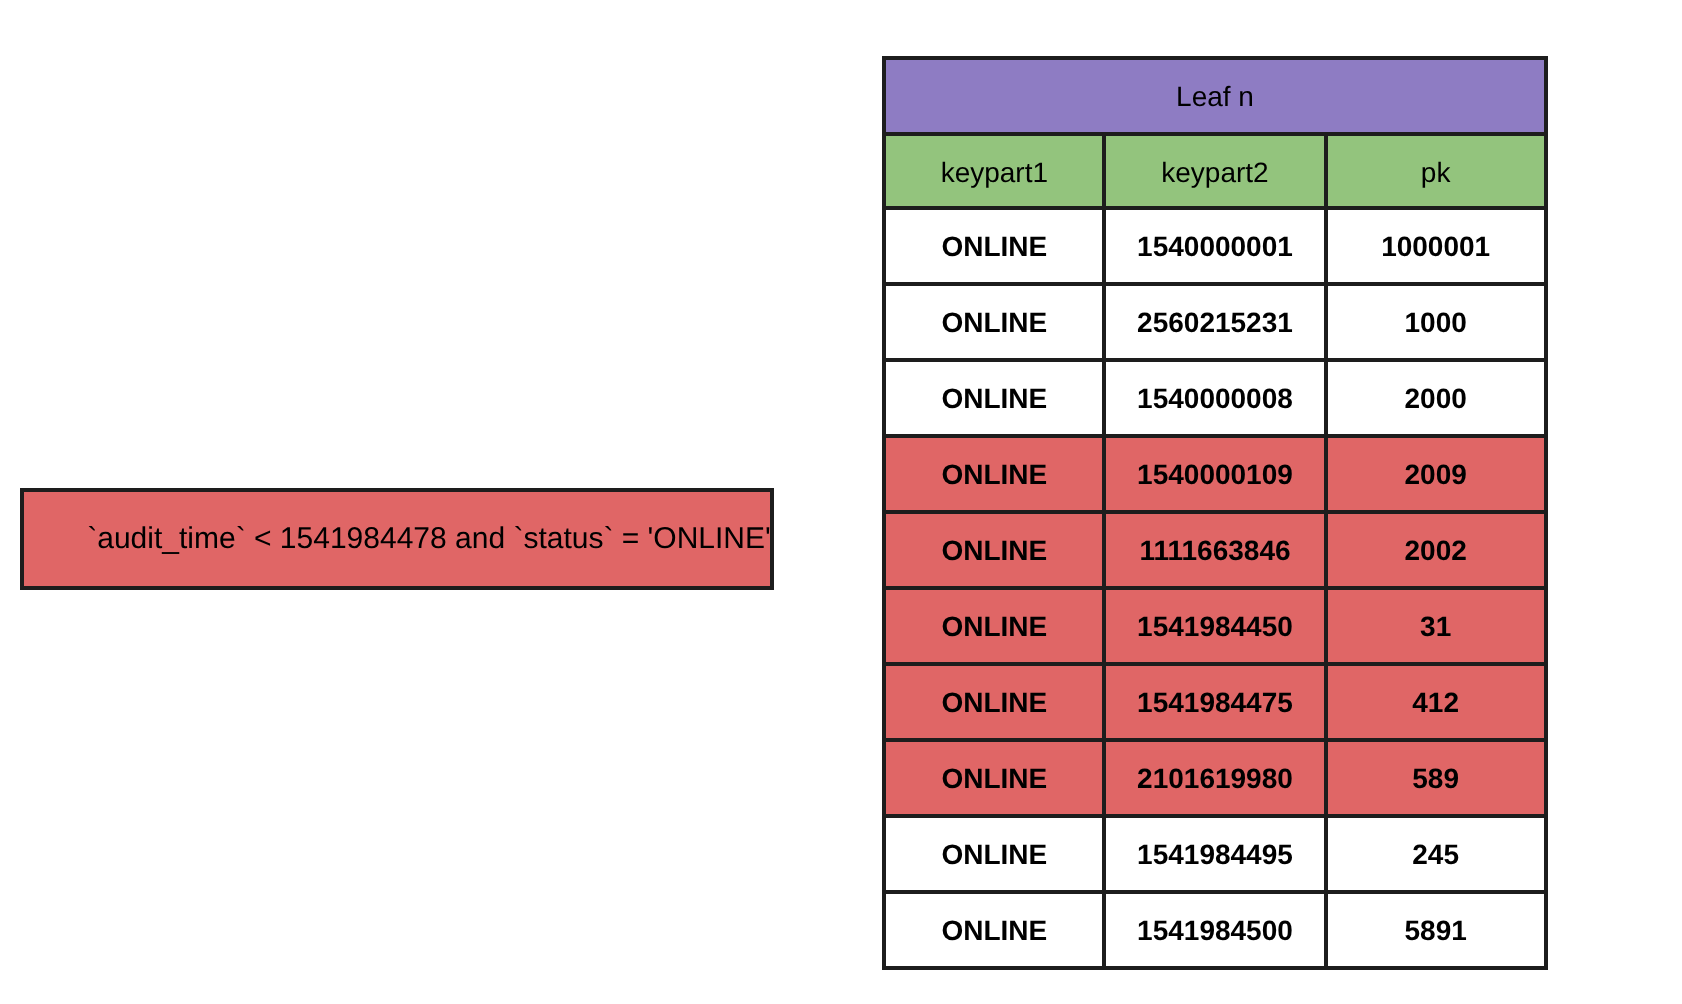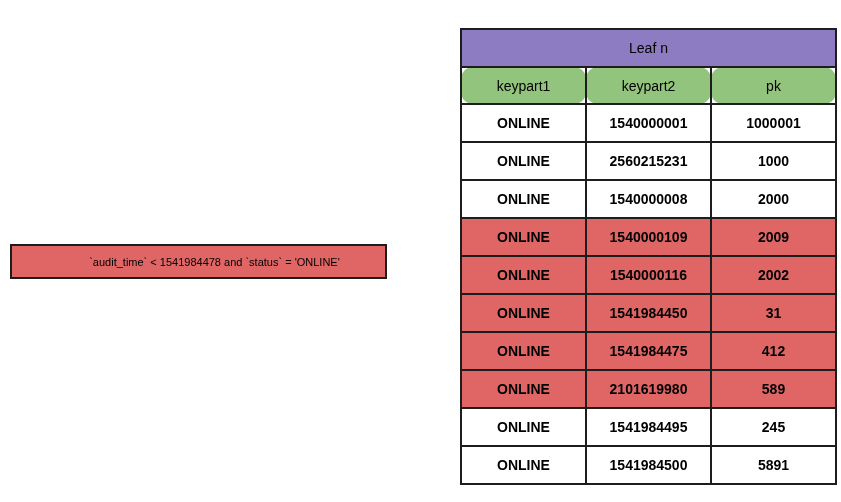"Leaf n" .leaf-table { left: 460px -> 441px; width: 377px -> 333px }
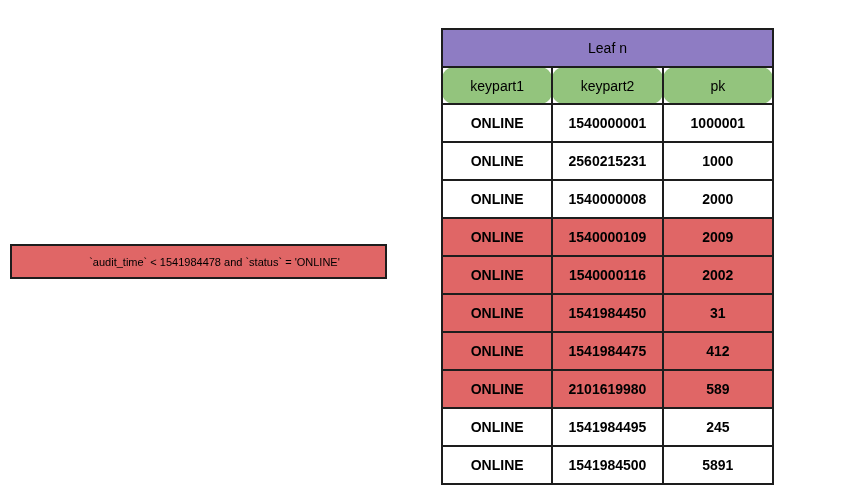"keypart1" .leaf-table .header-row th { border-radius: 12px -> none }
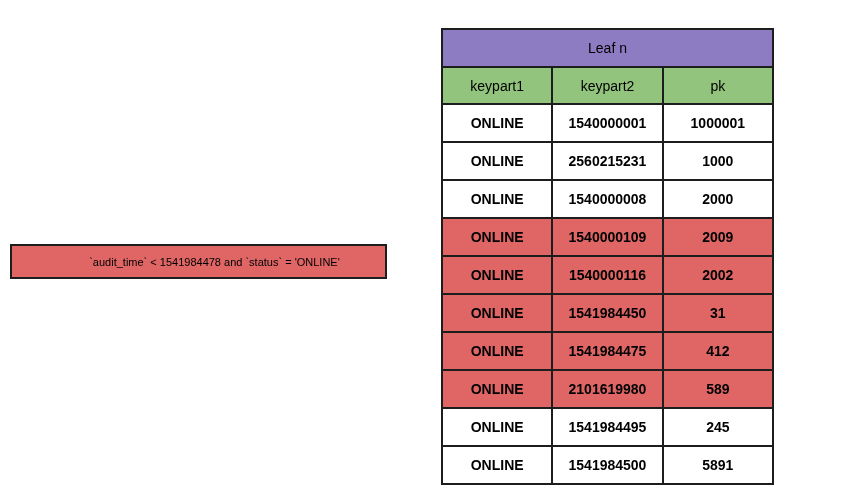"`audit_time` < 1541984478 and `status`" .condition-box { font-size: 11px -> 15px; height: 35px -> 51px }
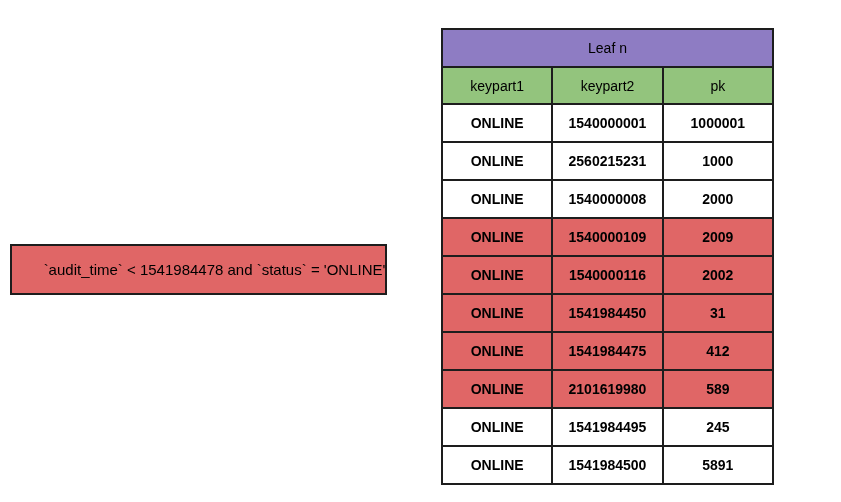"1540000116" td { text: 1540000116 -> 1111663846 }
